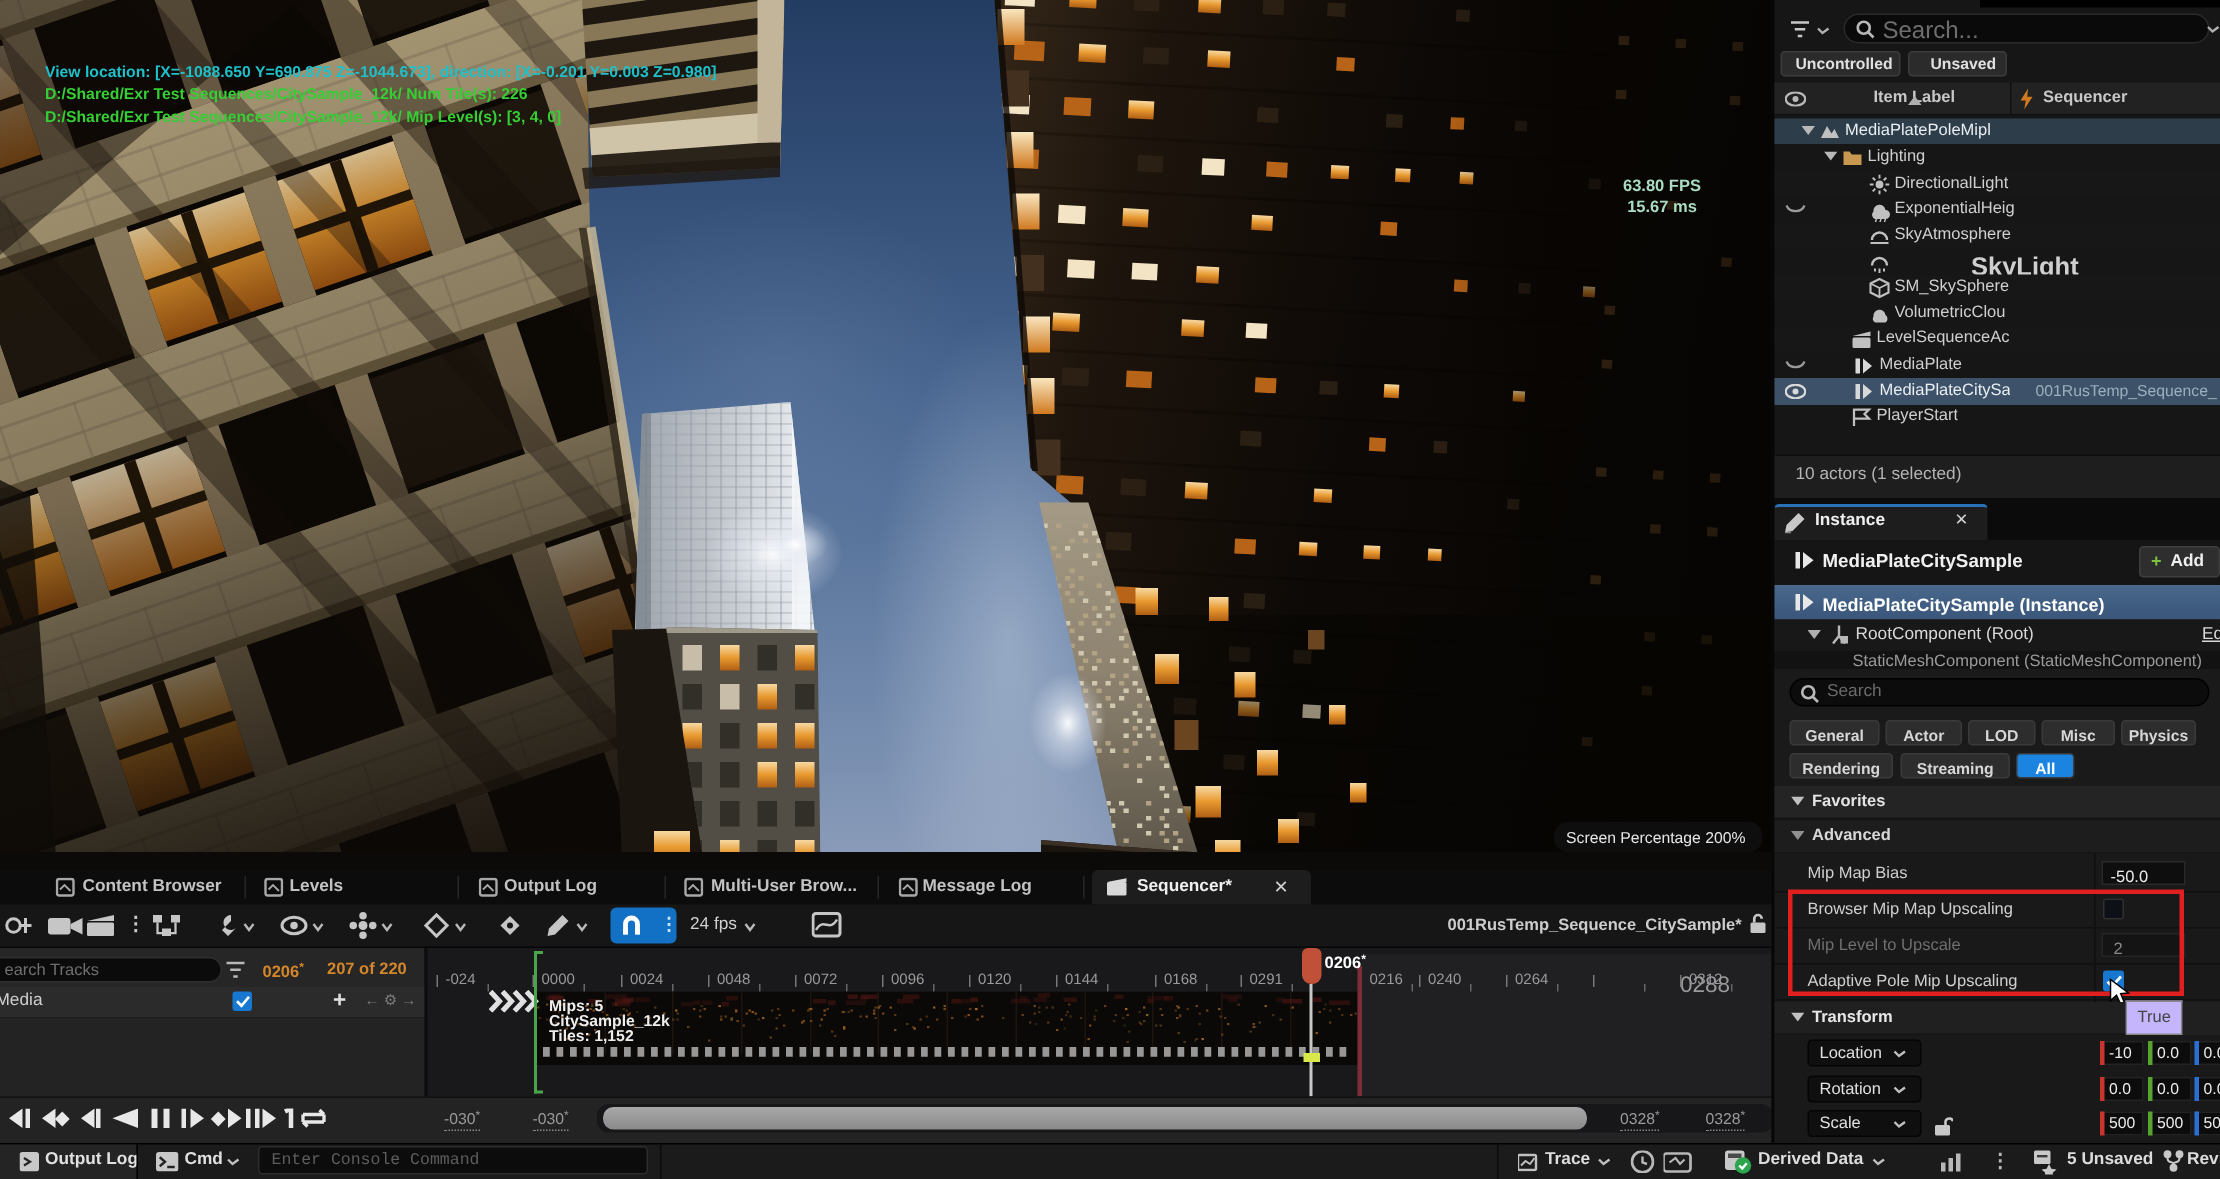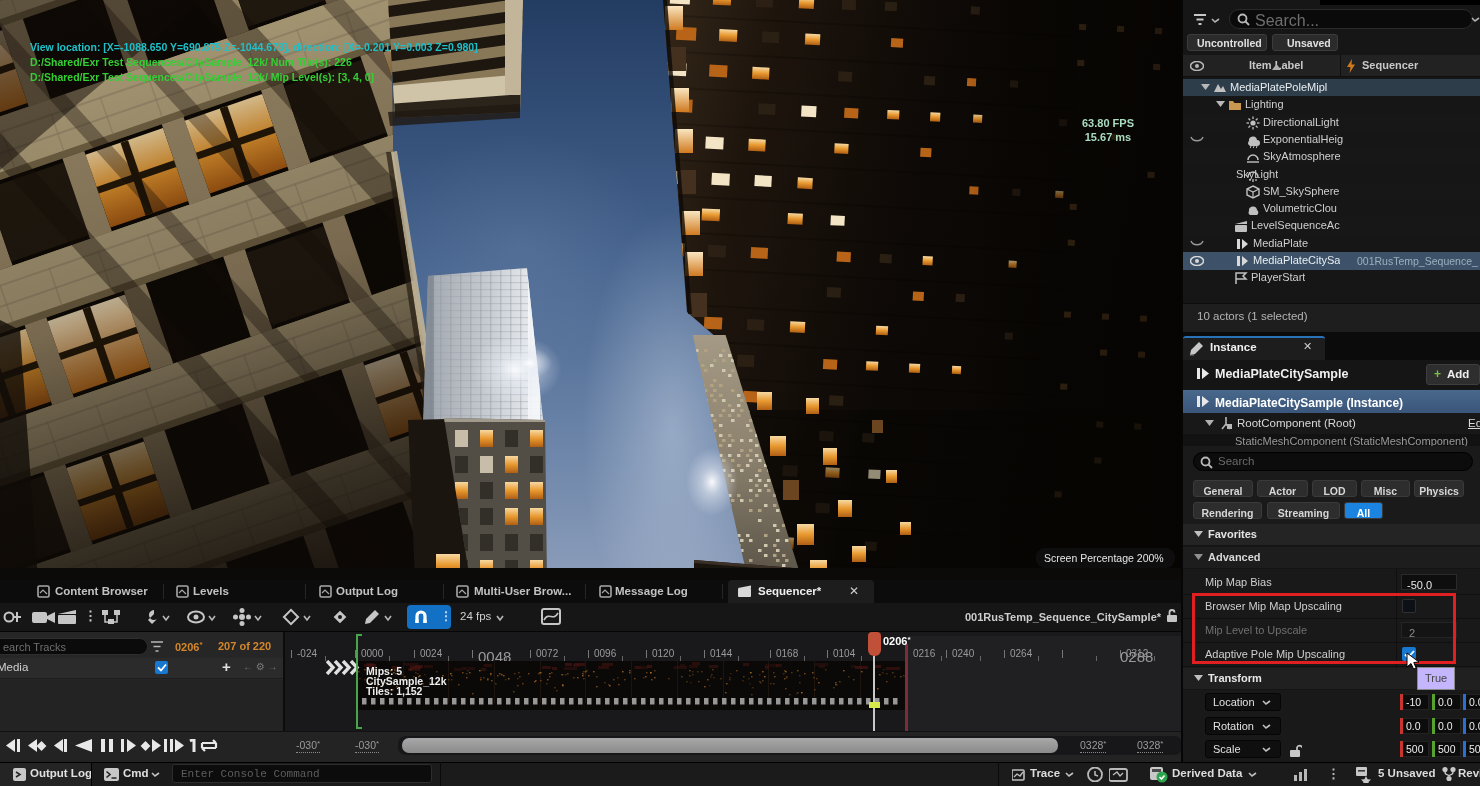"SkyLight" div.abs { font-size: 11px -> 17px; font-weight: normal -> bold; left: 1236px -> 1314px }
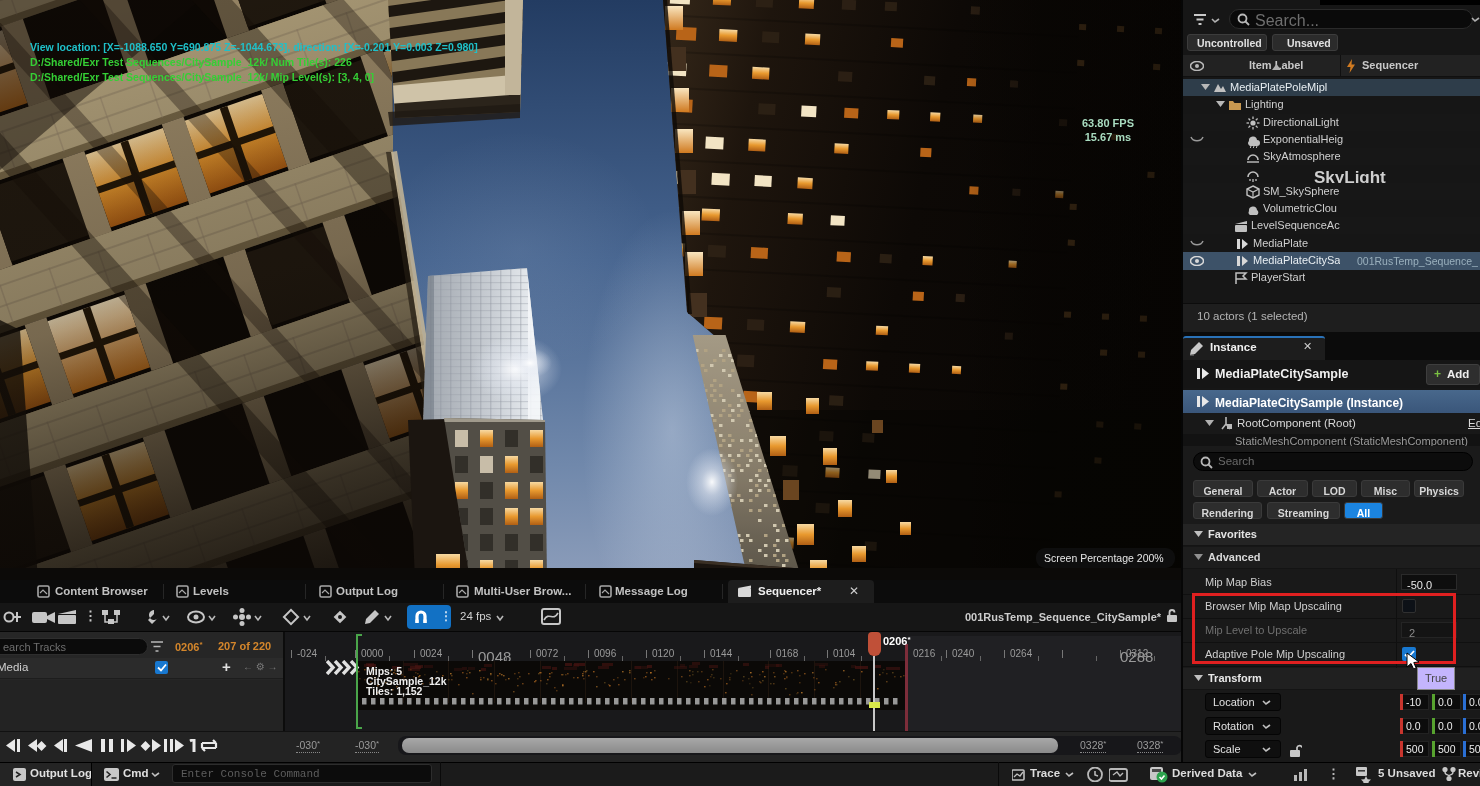"0048" div.abs { font-size: 15px -> 10px }
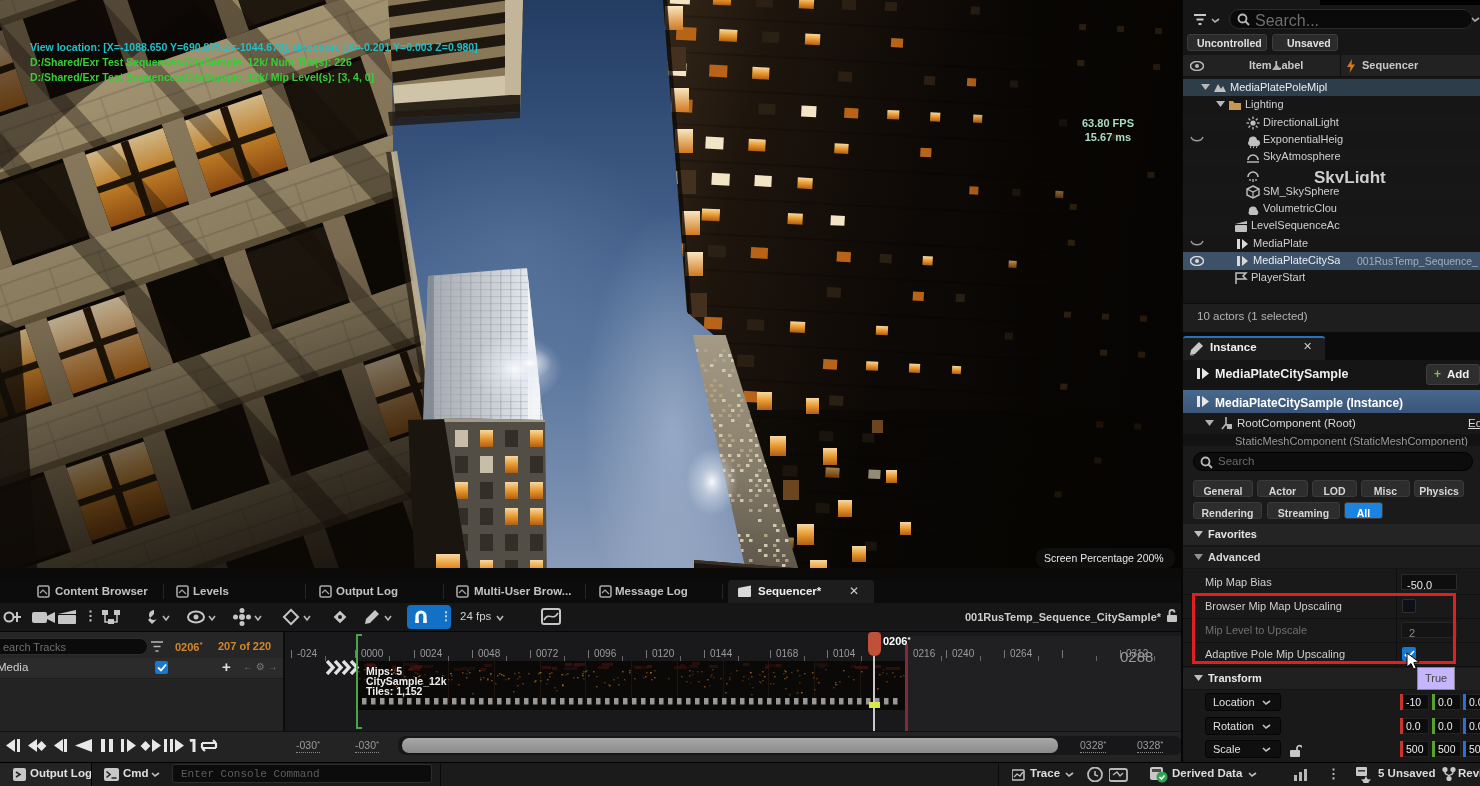"0104" div.abs { text: 0104 -> 0291 }
